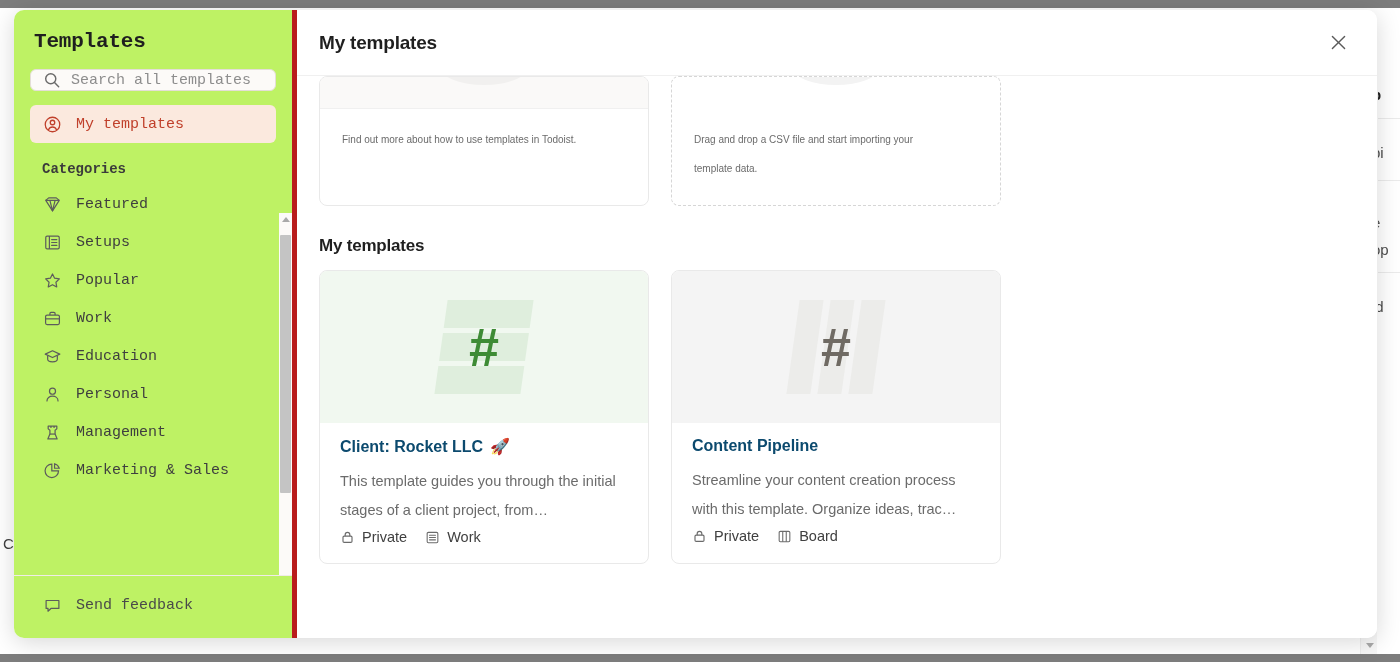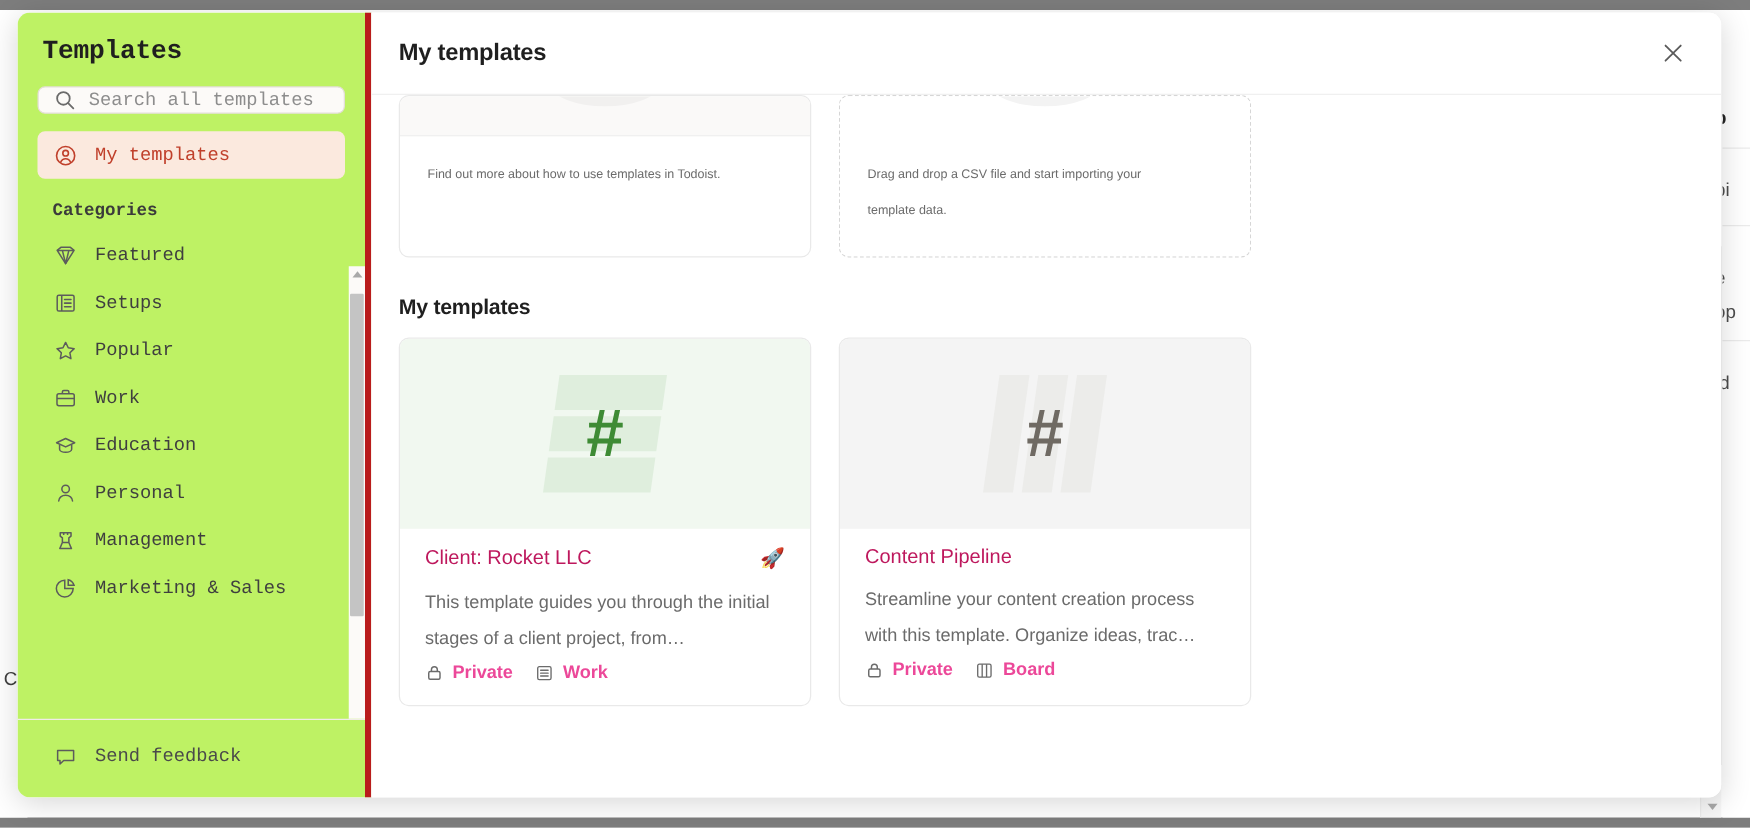"Client: Rocket LLC" .tpl-name { color: #be185d -> #0c4a6e; font-weight: 400 -> 700; justify-content: space-between -> none }
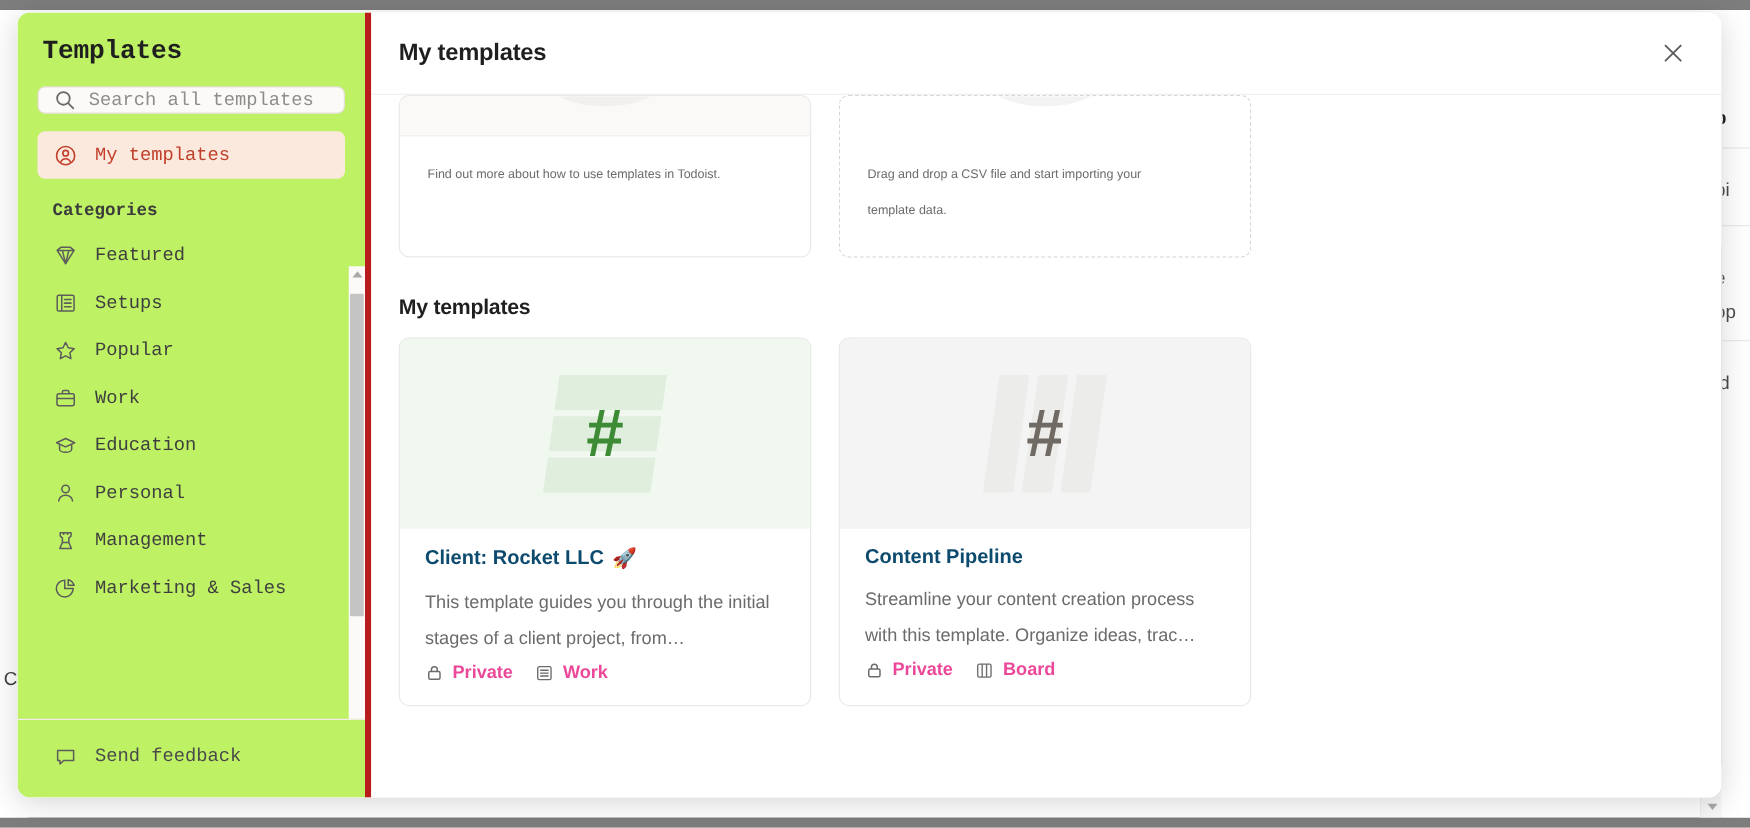"Private" .tpl-meta { color: #ec4899 -> #404040; font-weight: bold -> none }
